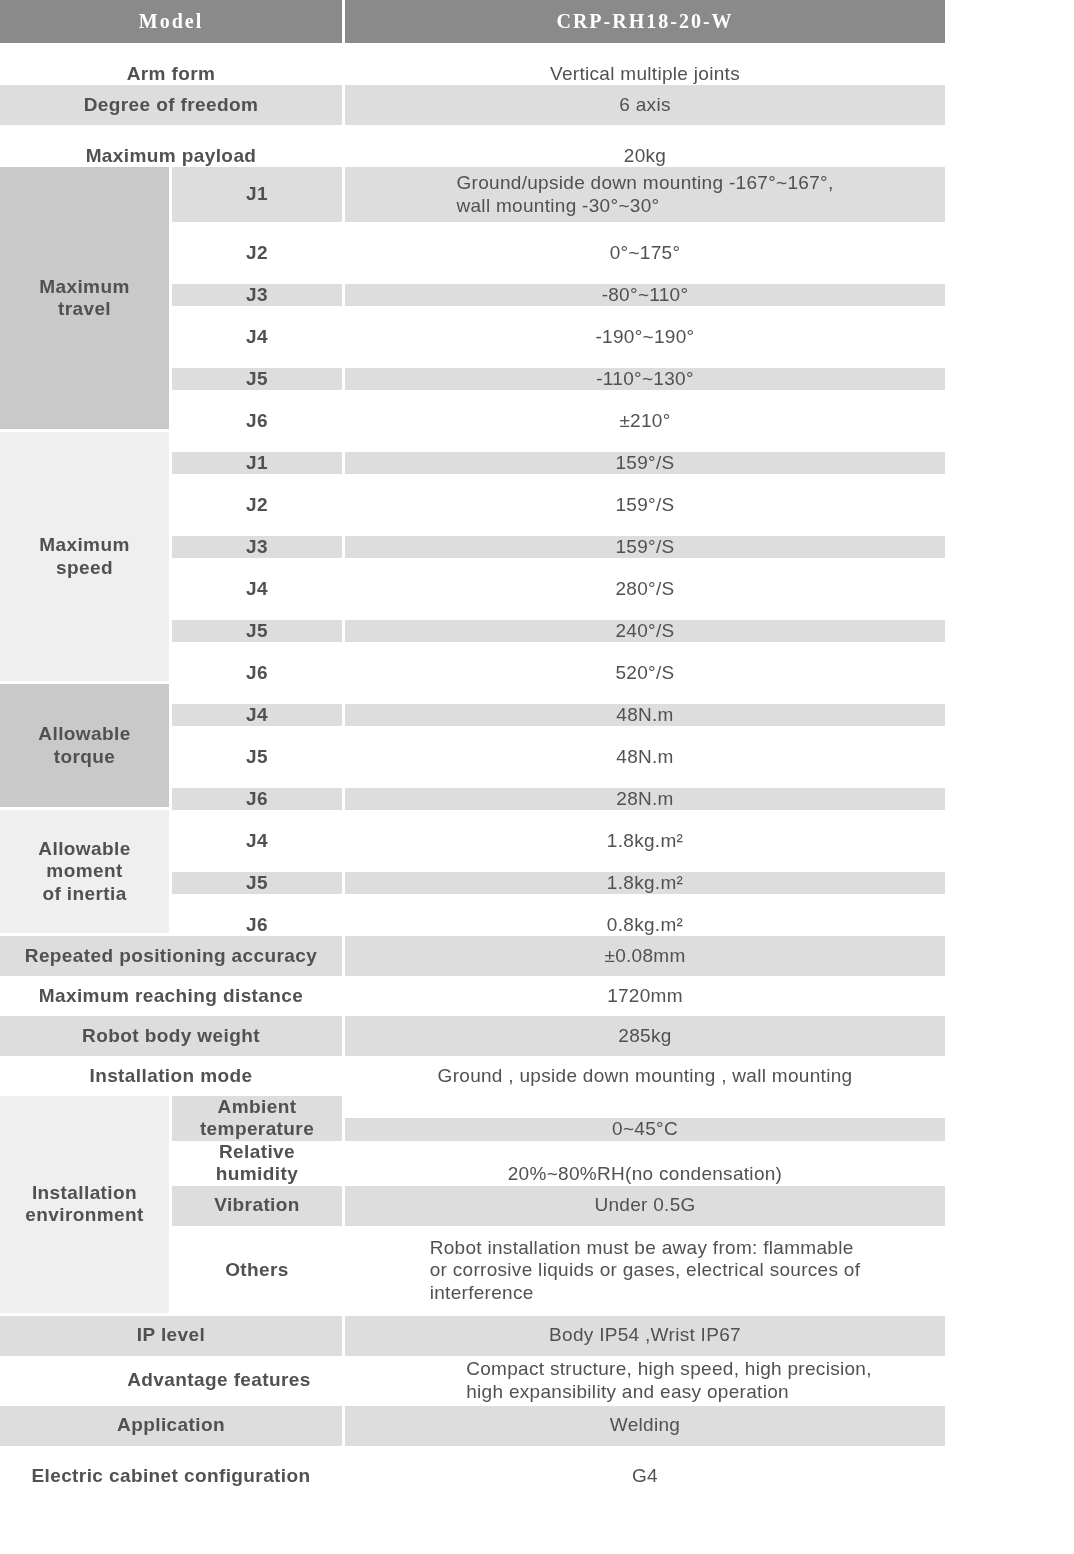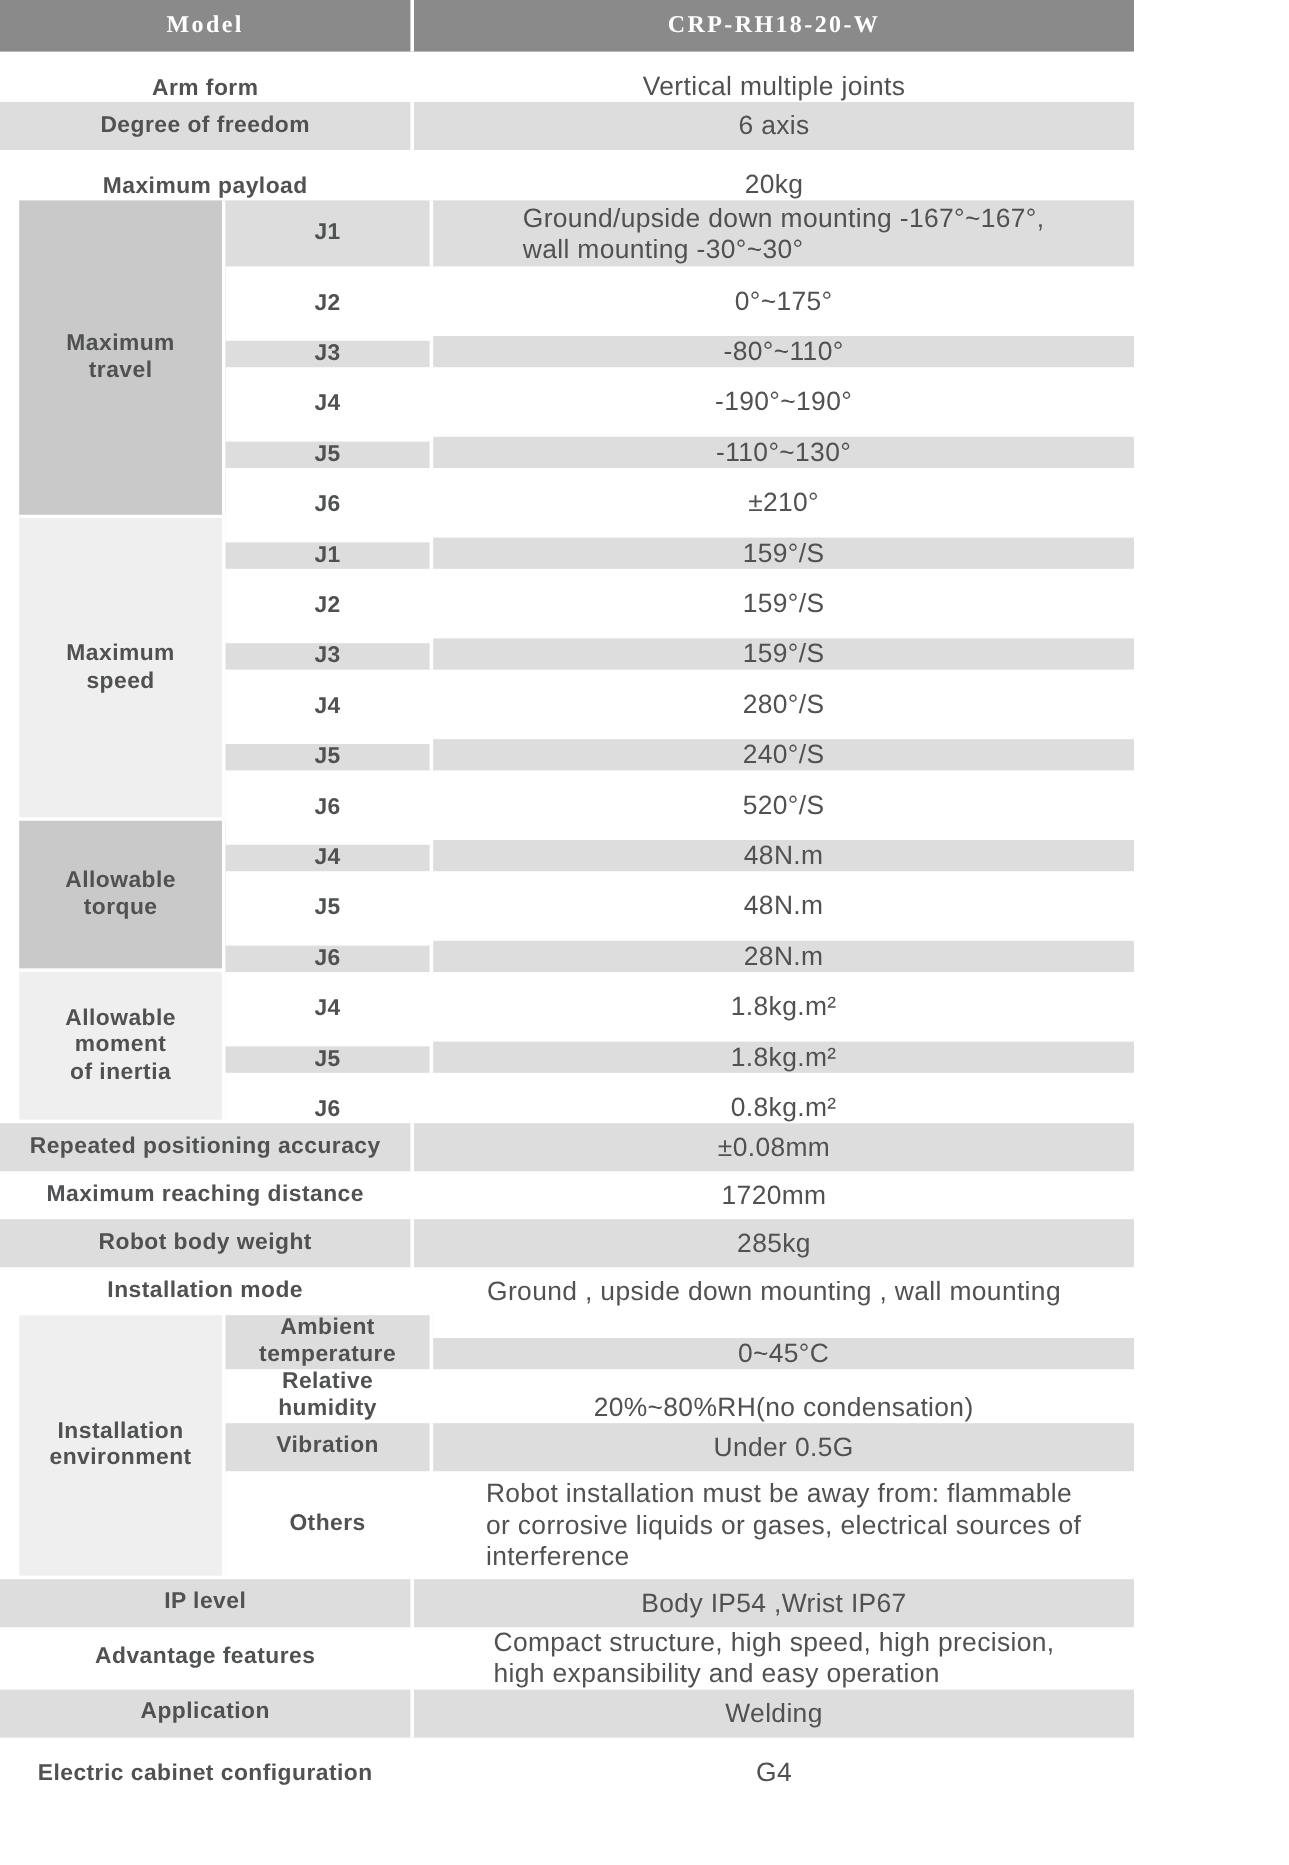"Vertical multiple joints" .val { font-size: 22px -> 19px }
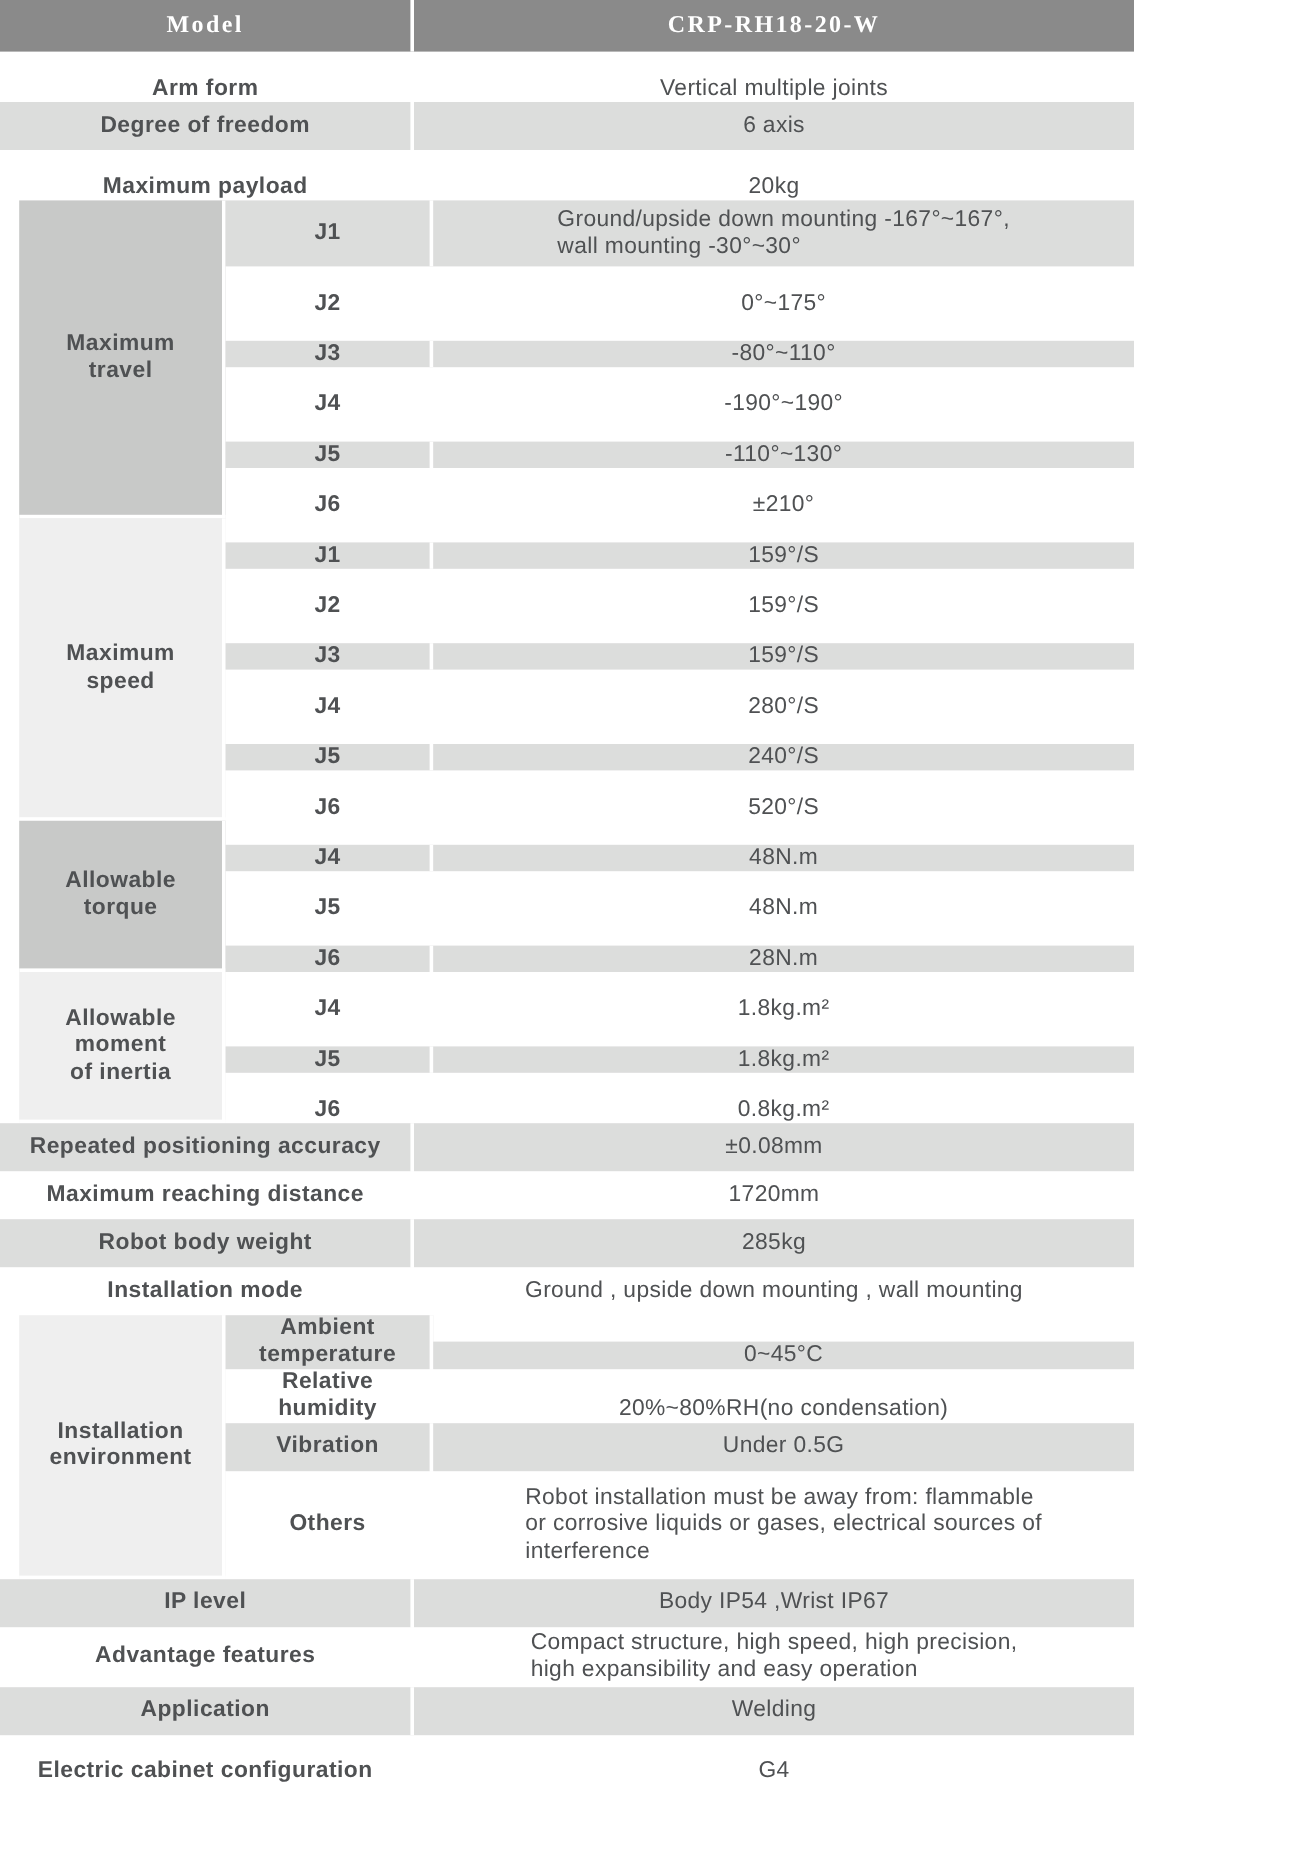"Maximum" .group-cell { margin-left: 16px -> none }
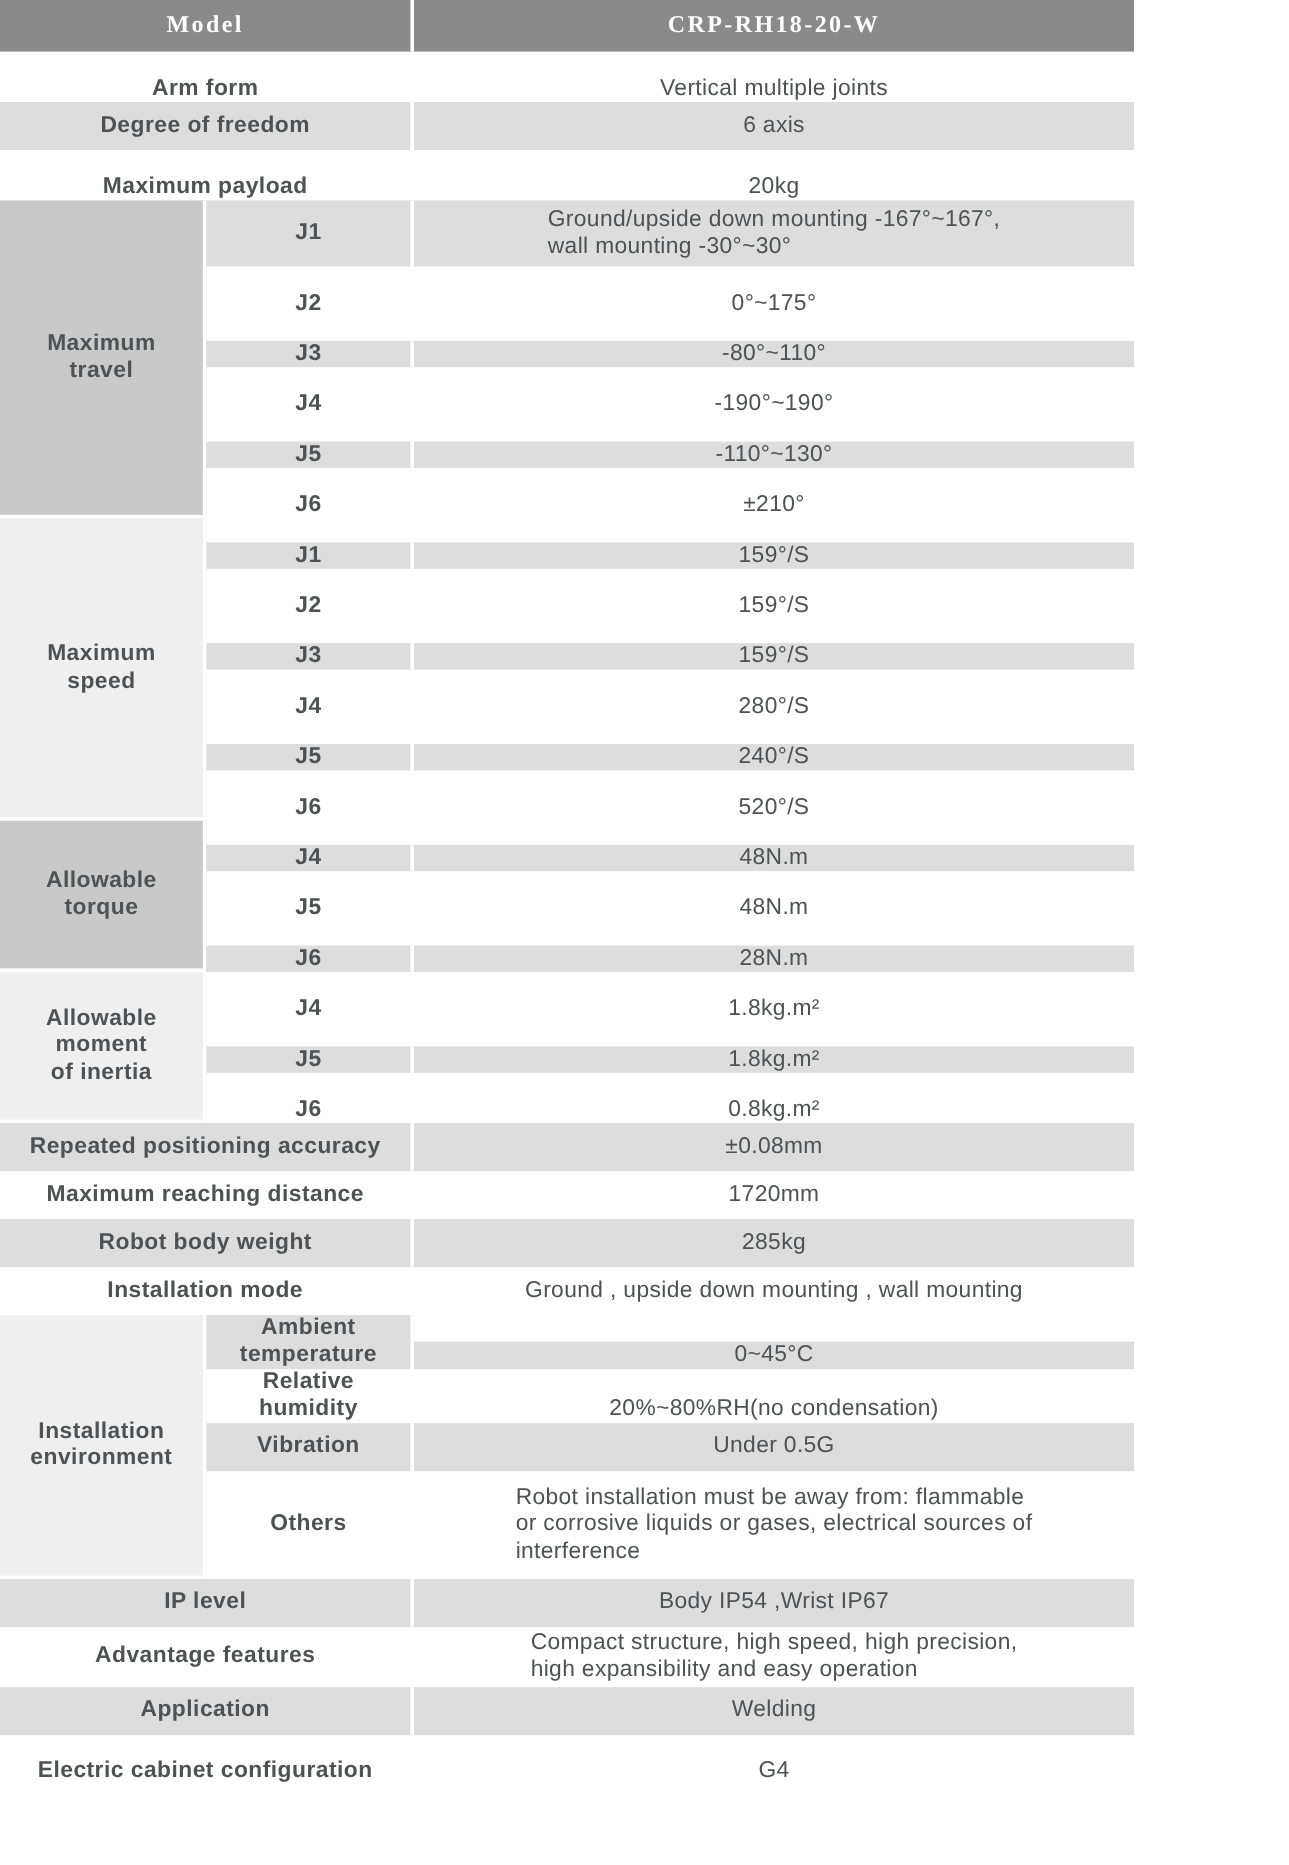"Advantage features" .h50 { padding-left: none -> 48px }
